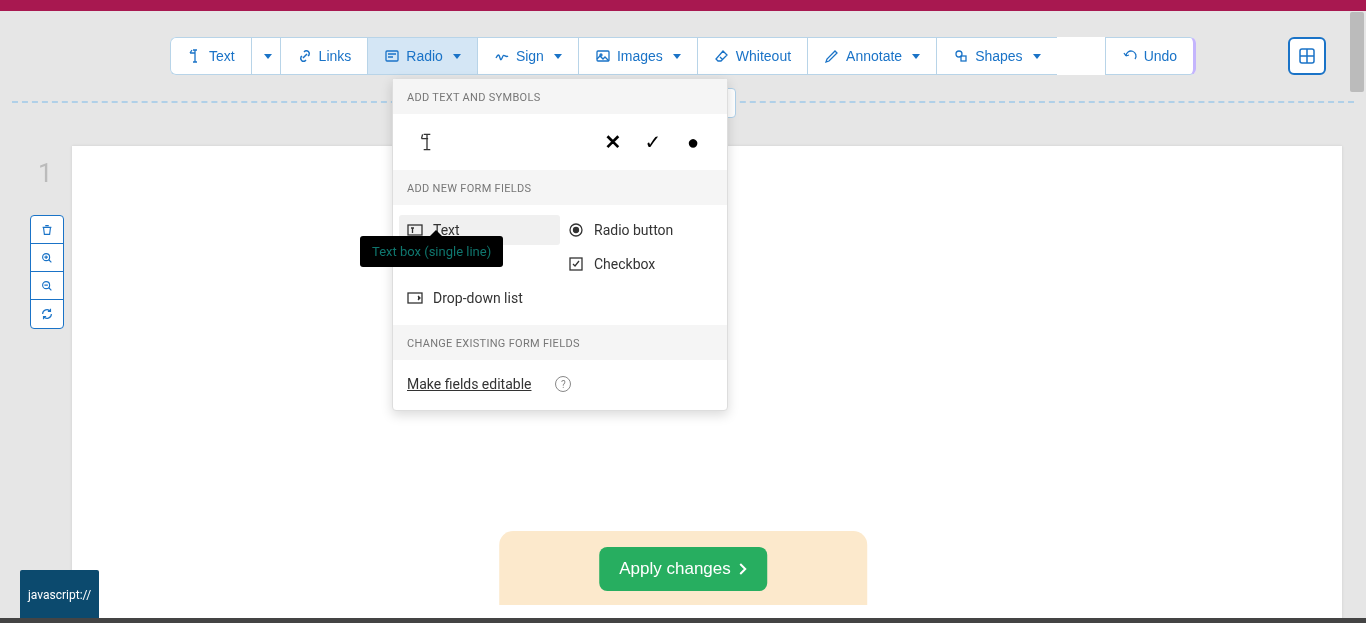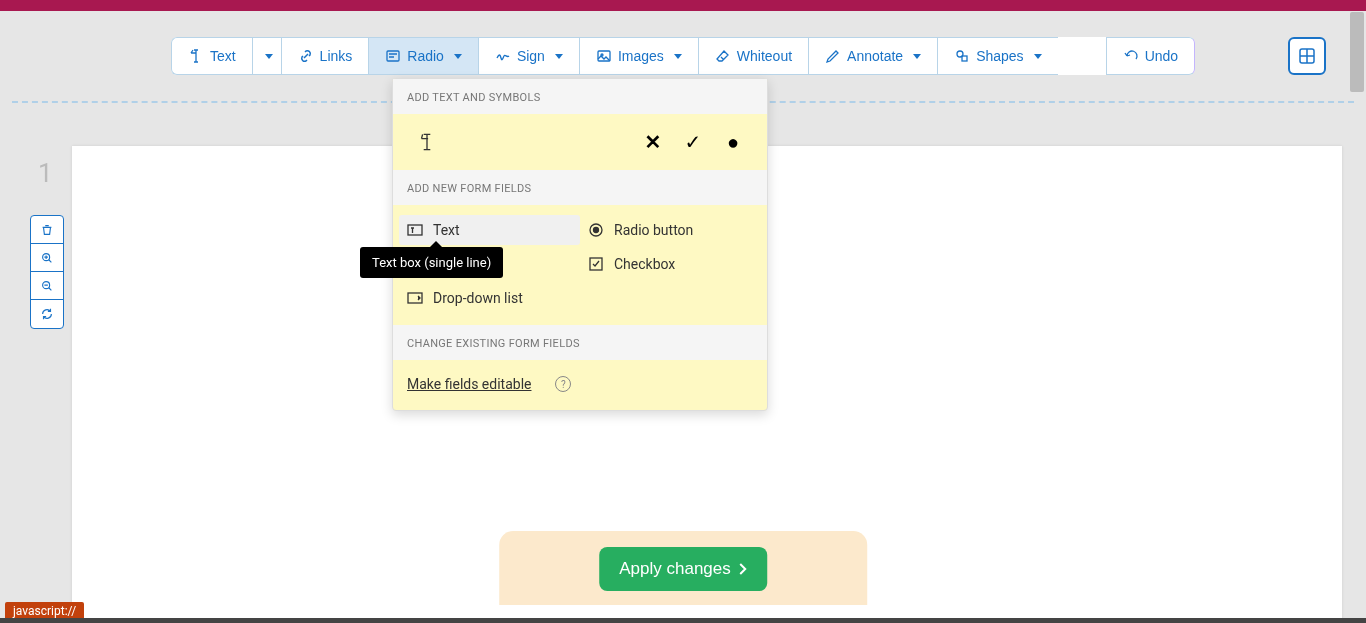"Undo" .toolbar-btn:last-child { border-right: 1px solid #c4b5fd -> 3px solid #c4b5fd }
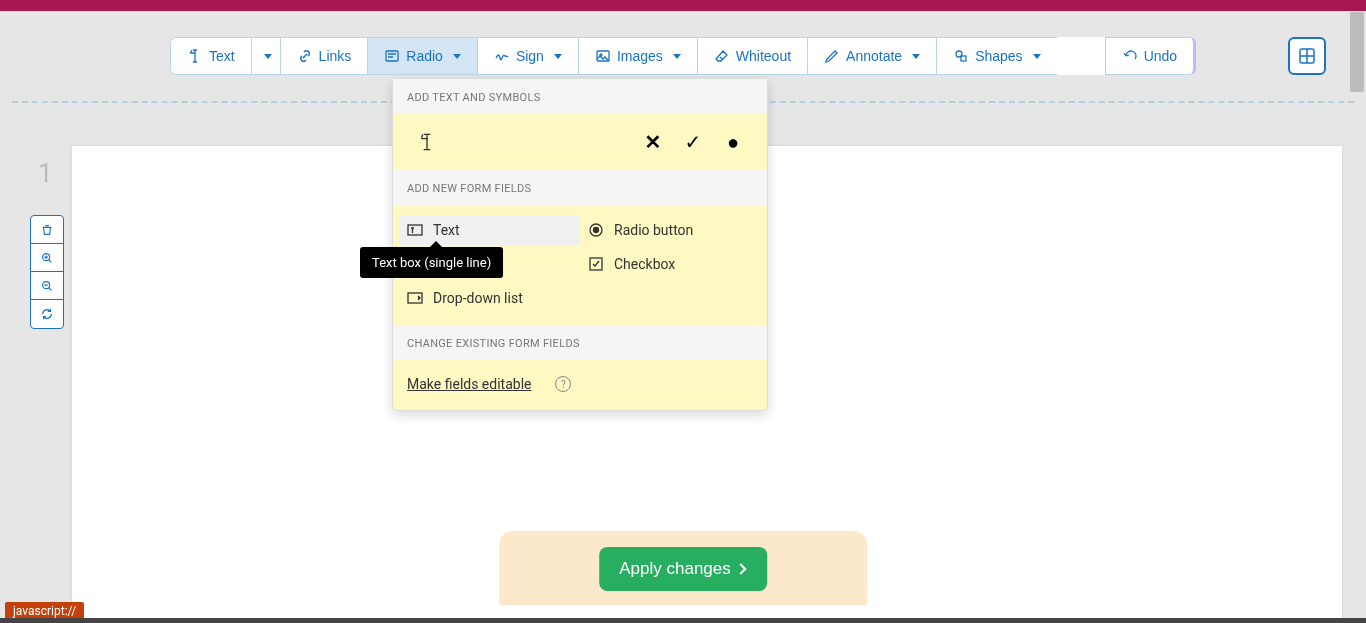"ADD TEXT AND SYMBOLS" .dropdown { background: #fef9c3 -> #ffffff; width: 376px -> 336px }
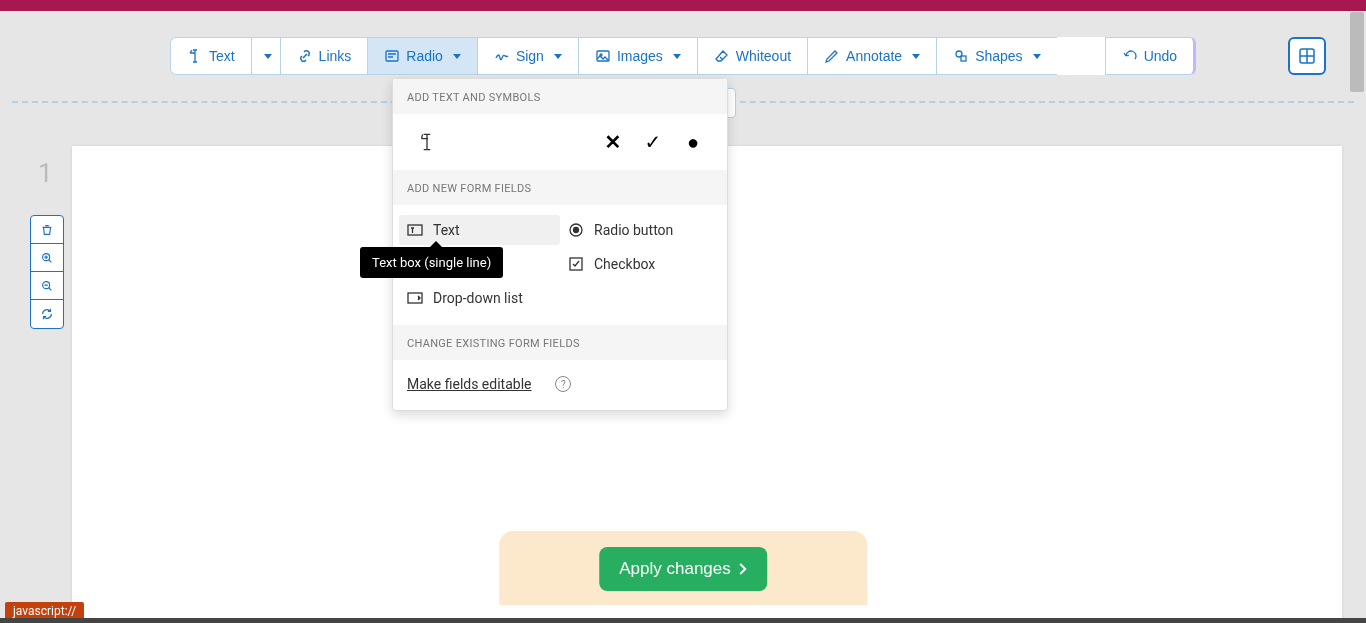"Text box (single line)" .tooltip { color: #ffffff -> #0f766e; top: 247px -> 236px }
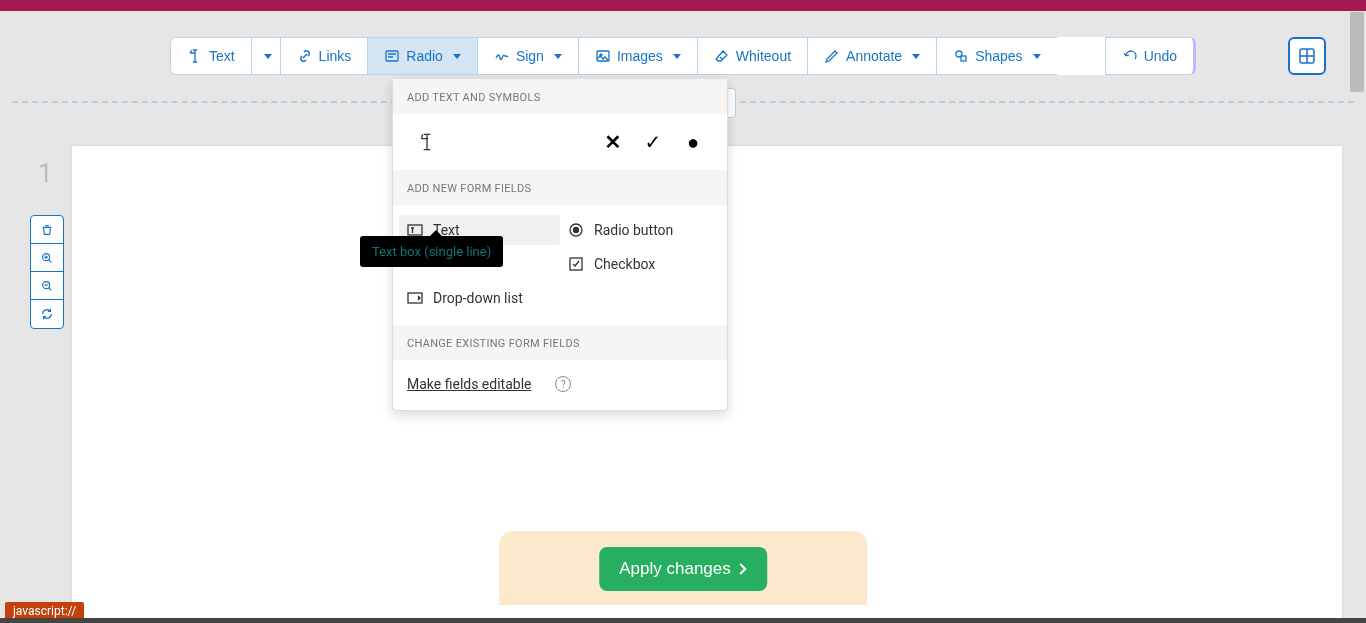"javascript://" .status-bar { background: #c2410c -> #0c4a6e; left: 5px -> 20px; padding: 2px 8px -> 18px 8px }
